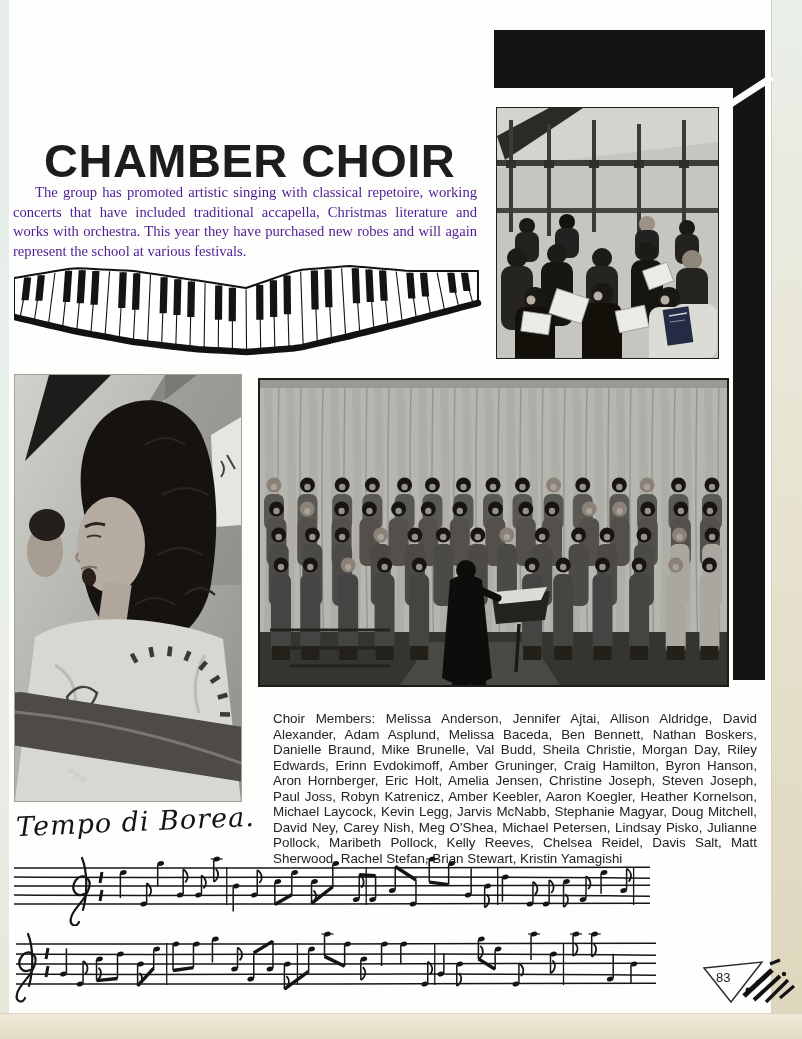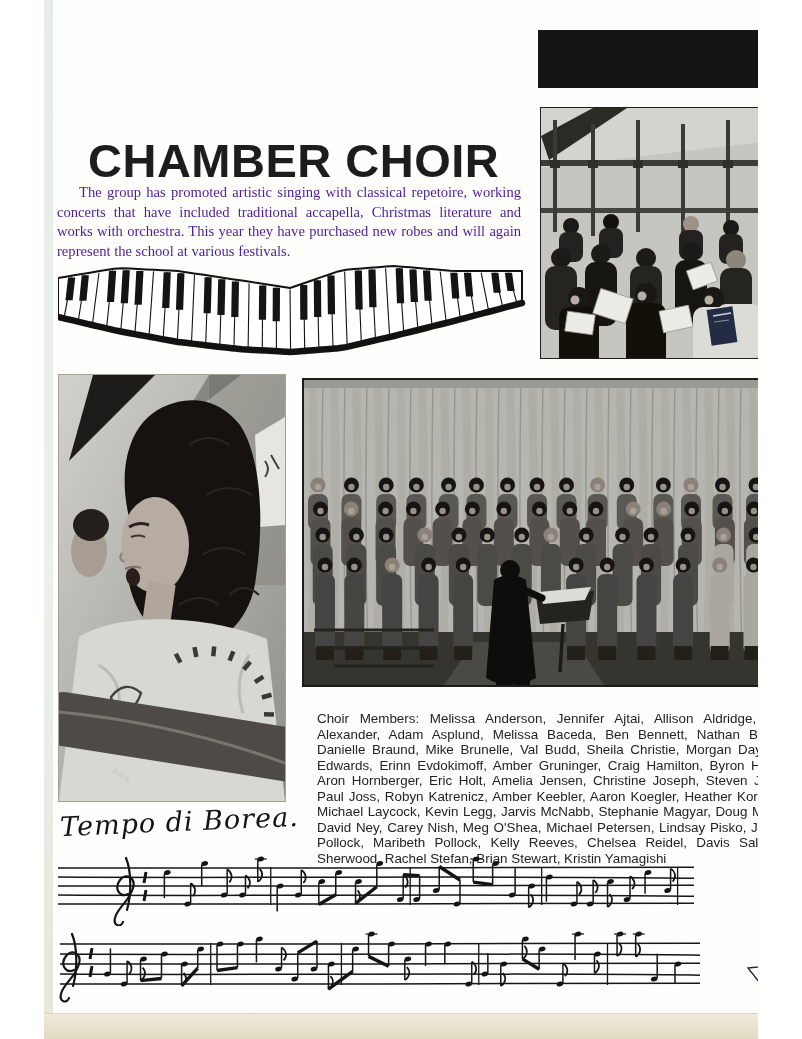"CHAMBER CHOIR" .sheet { width: 714px -> 802px }
